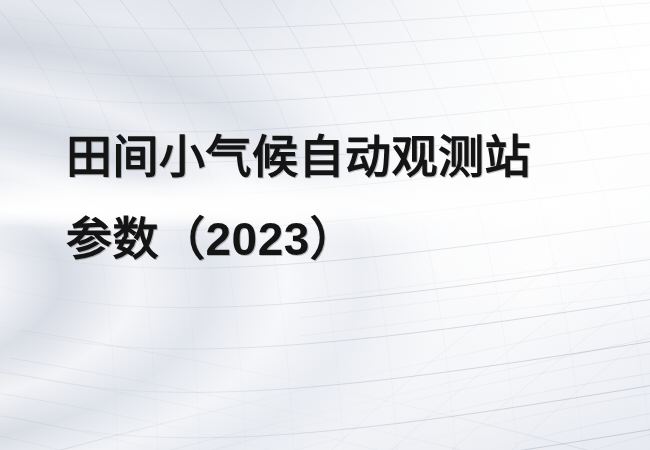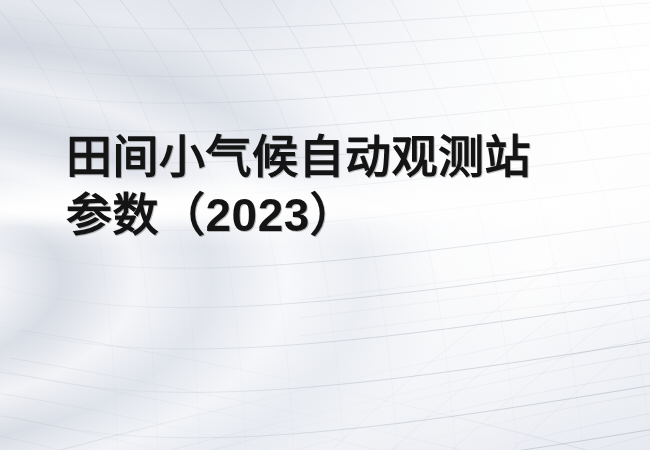"参数（2023）" #title-line-2 { margin-top: none -> 24px }
